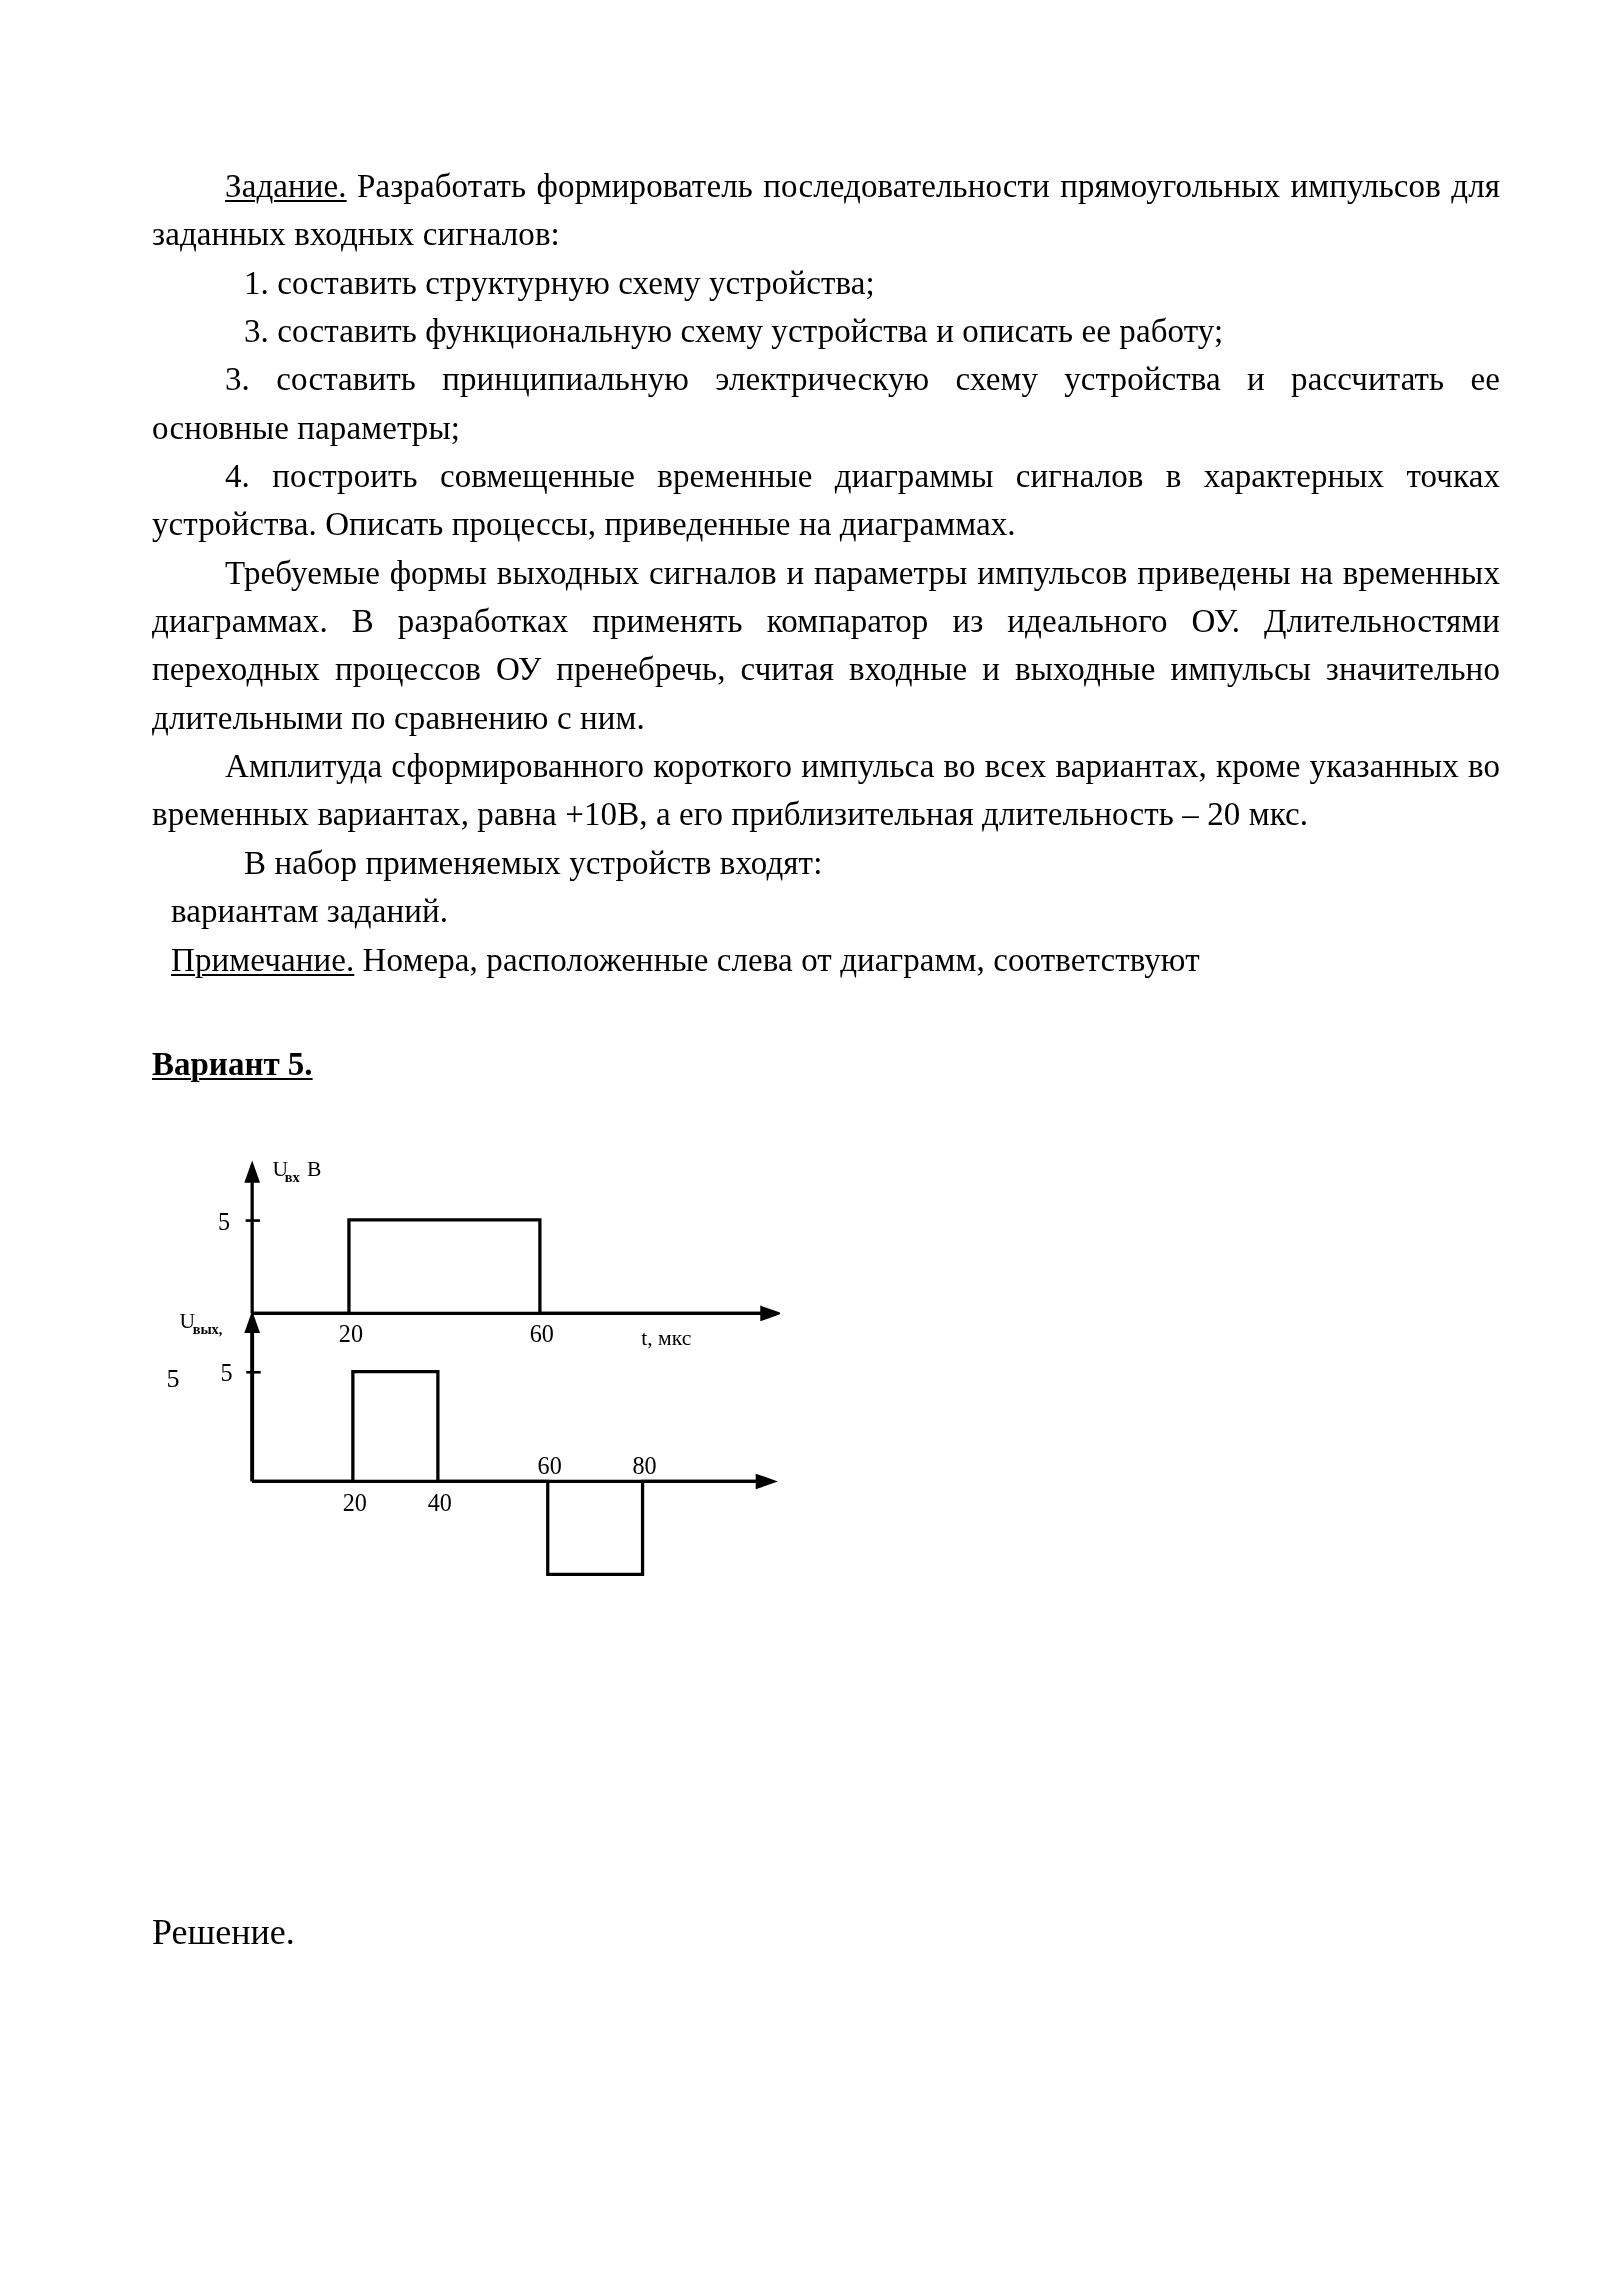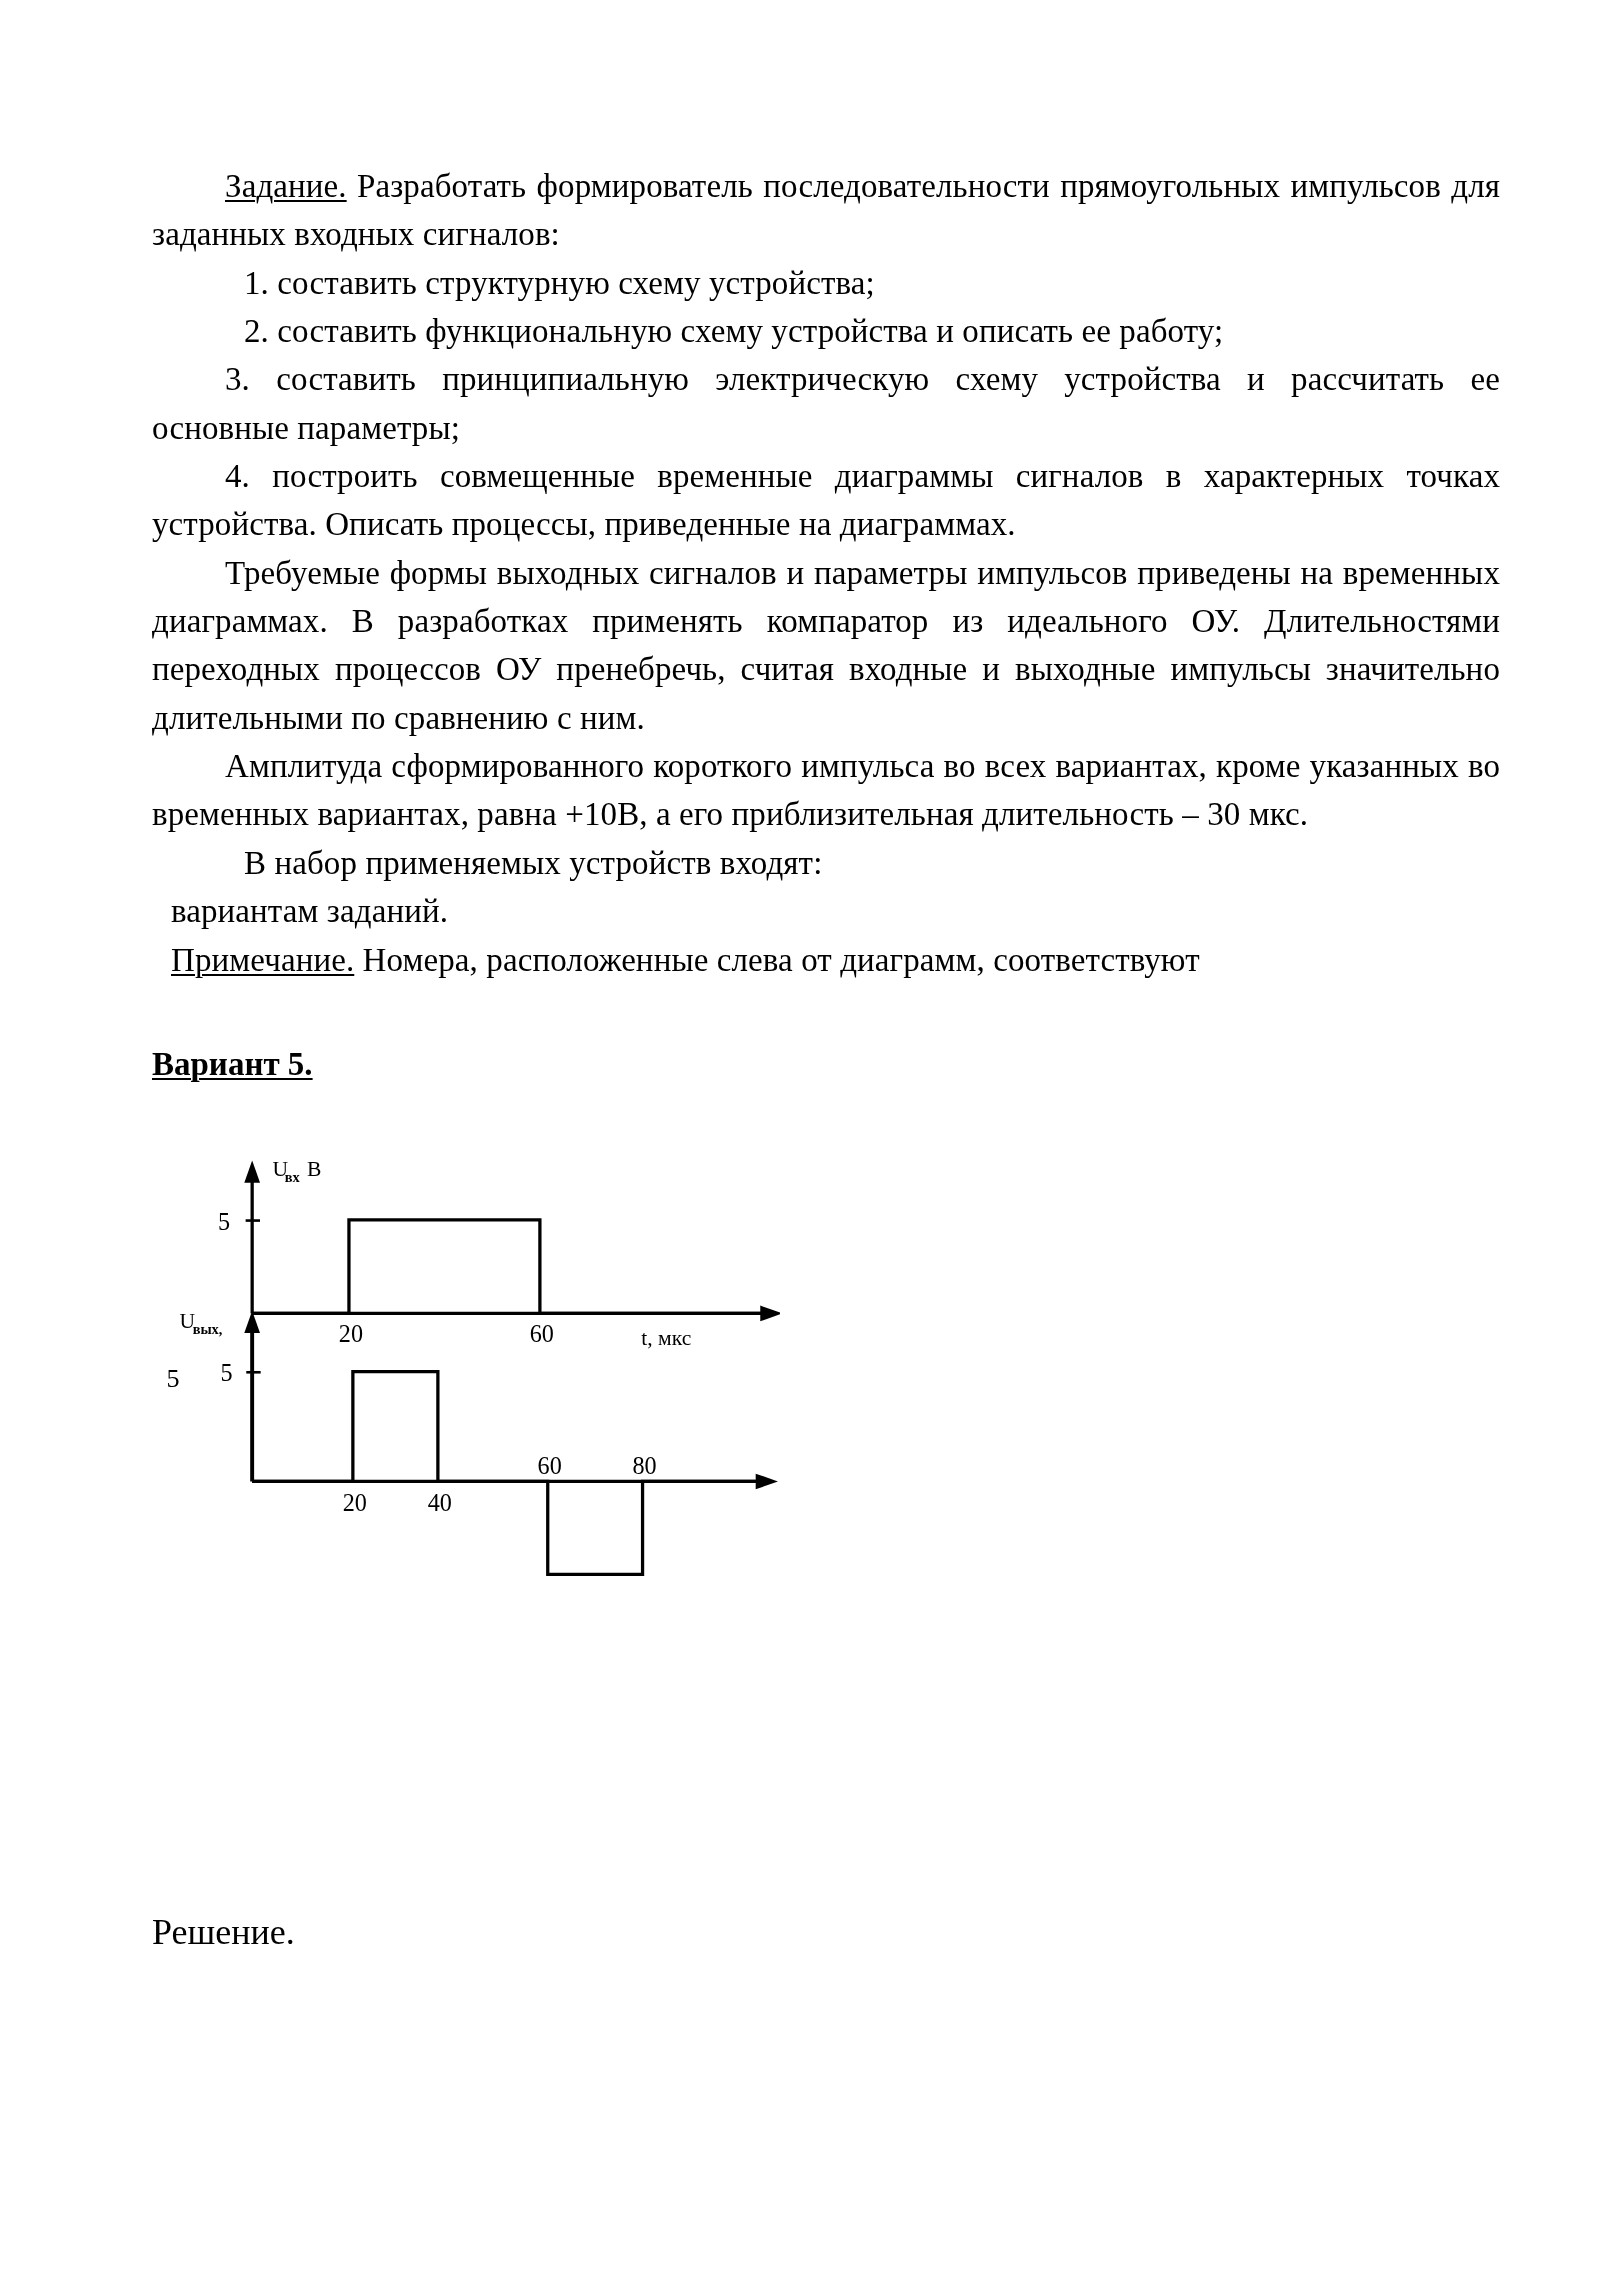"2. составить функциональную схему" span { text: 2 -> 3 }
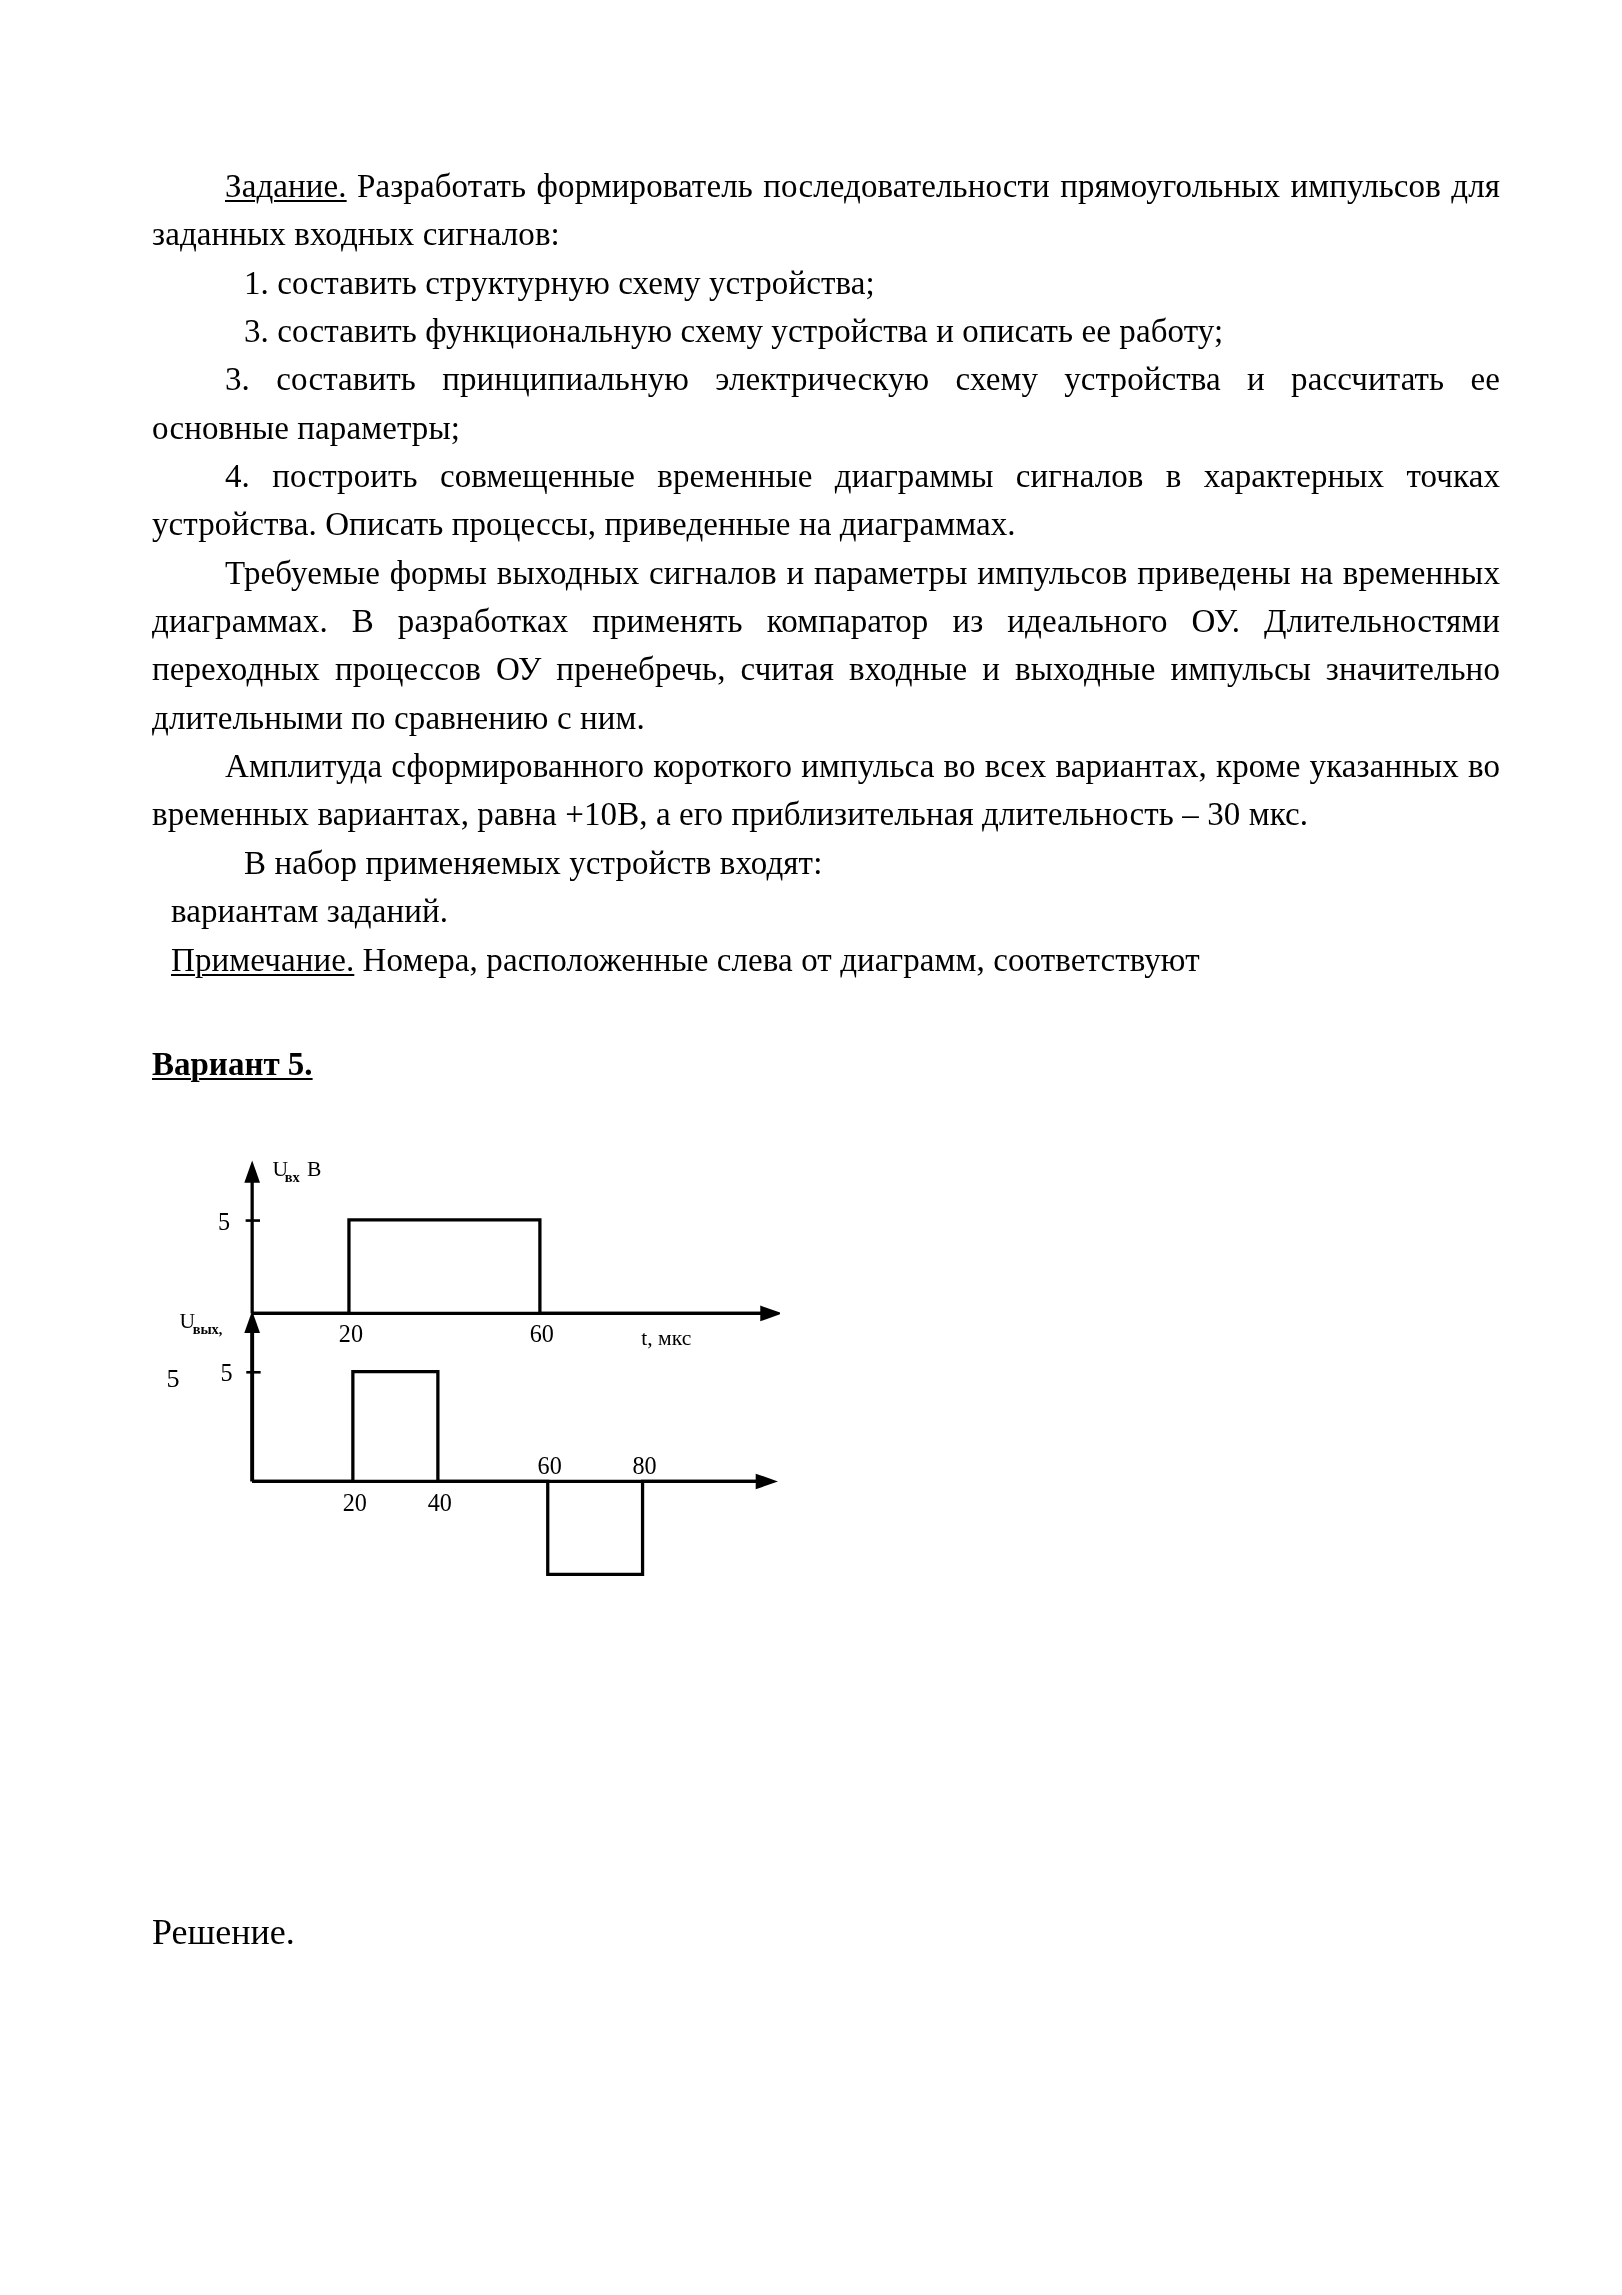"Амплитуда сформированного короткого" span { text: 30 -> 20 }
